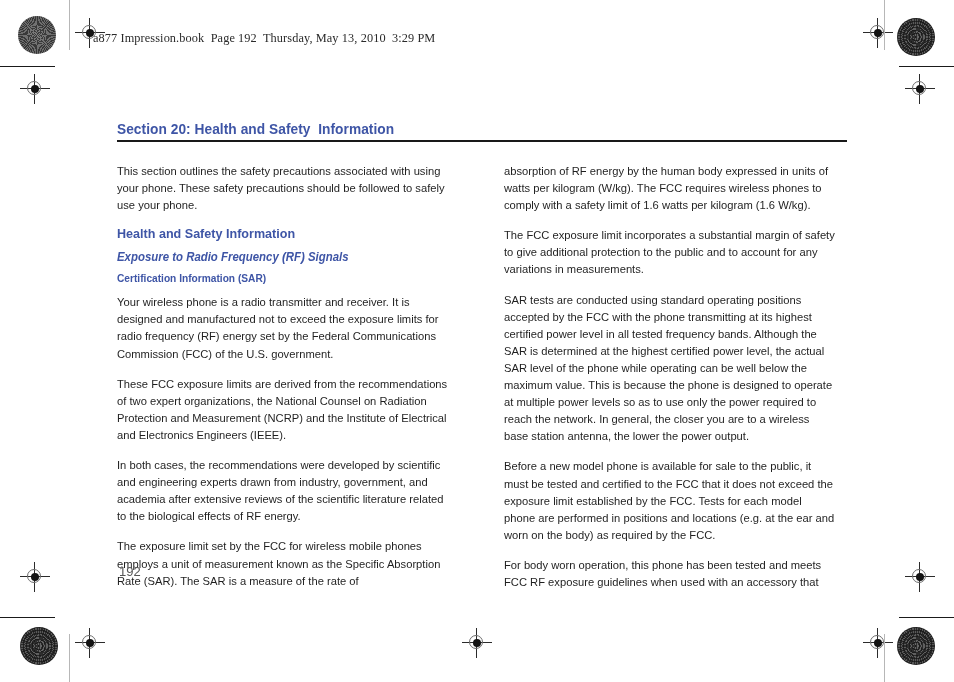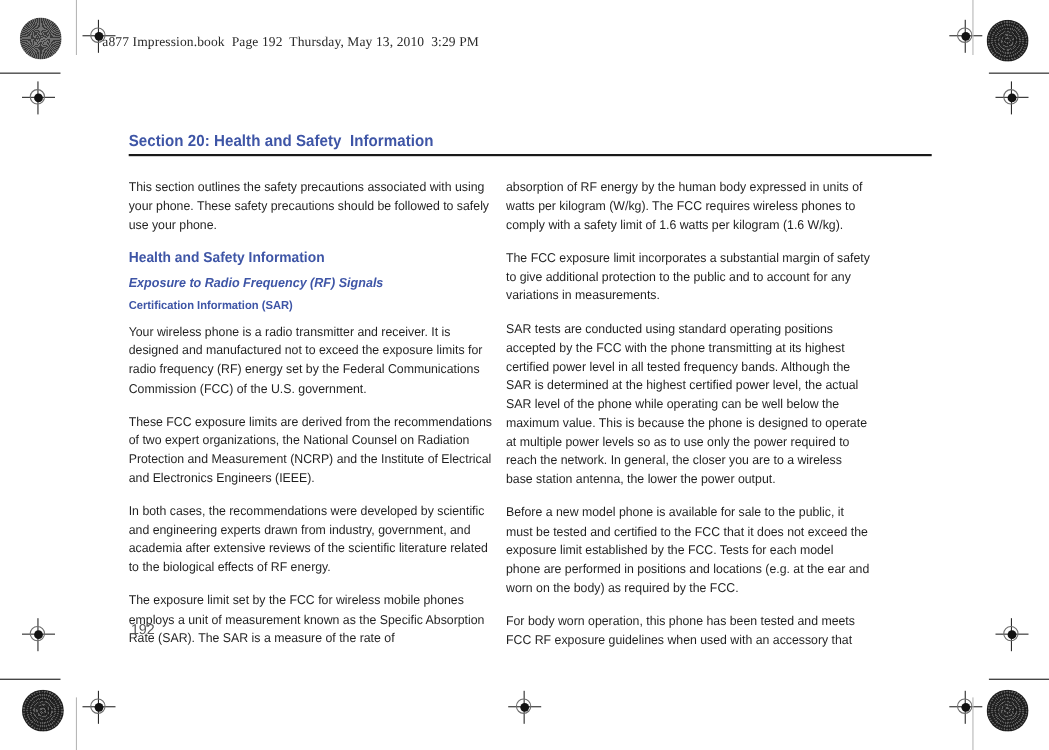"This section outlines the safety" .columns { gap: none -> 44px }
